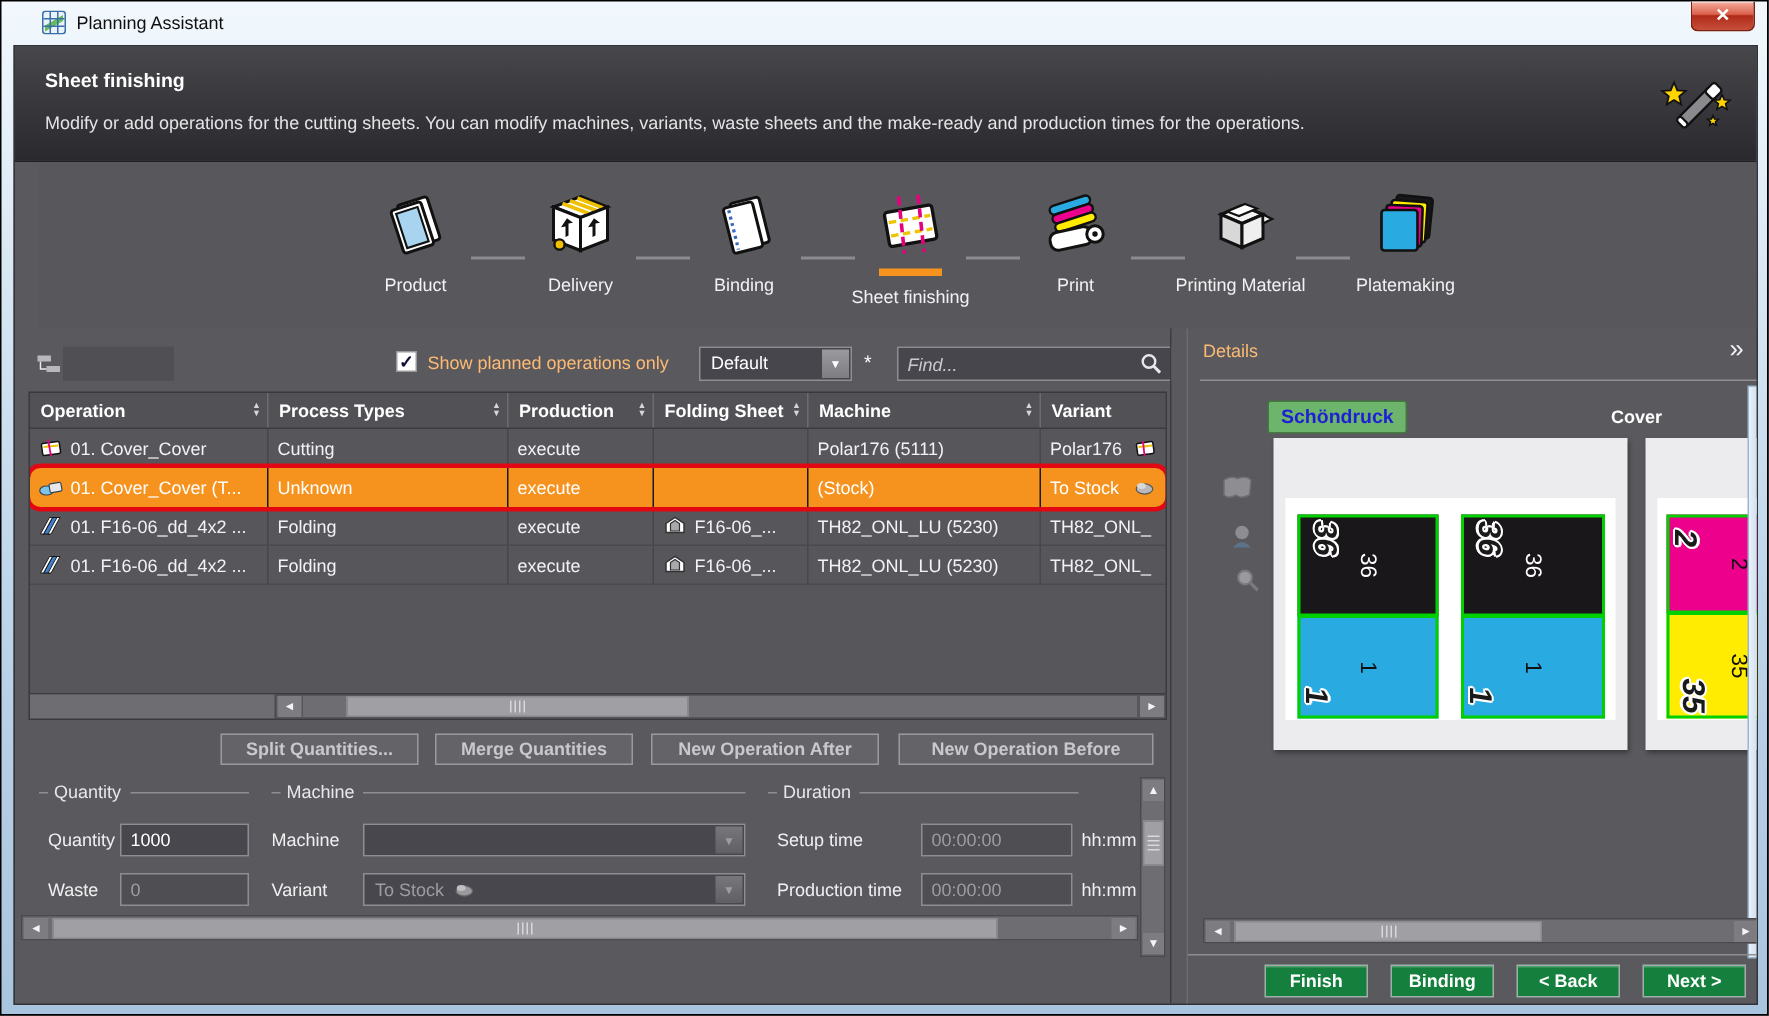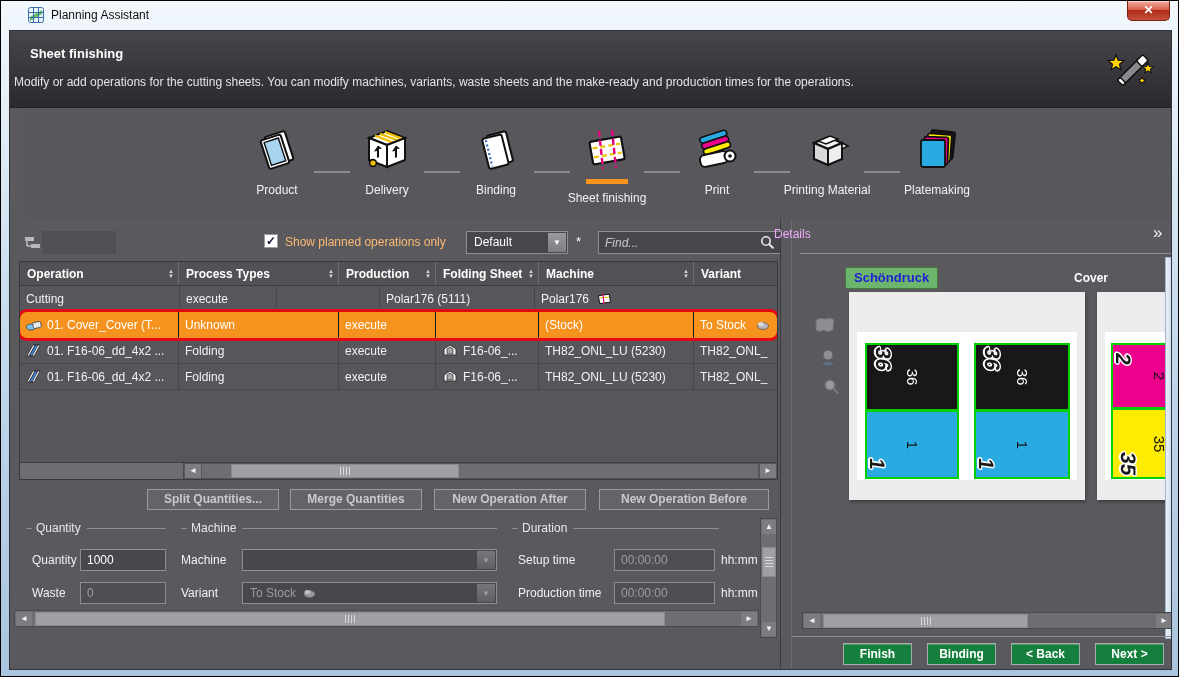"Modify or add operations for" .header-desc { left: 4px -> 20px }
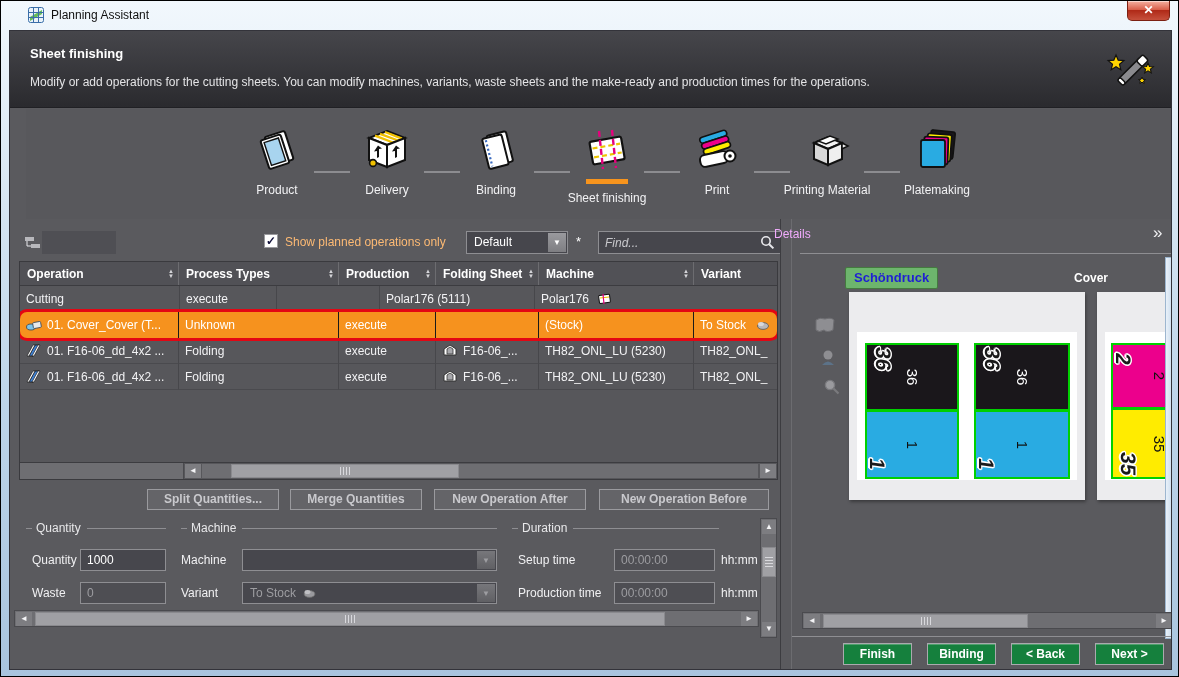"Details" .details-title { color: #f0abfc -> #fdba74; left: 764px -> 792px }
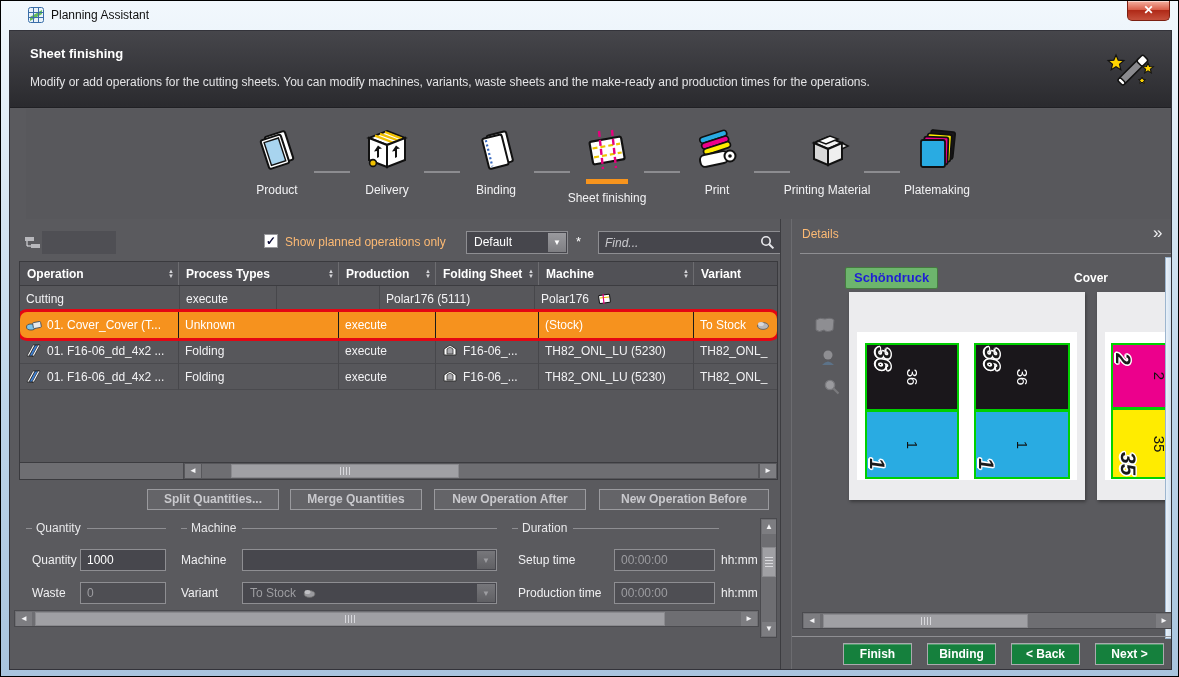"01. Cover_Cover" div.td { html: none -> <div> <svg> <rect></rect> <line></line> <line></line> </svg> <span>01. Cover_Cover</span> </div> }
